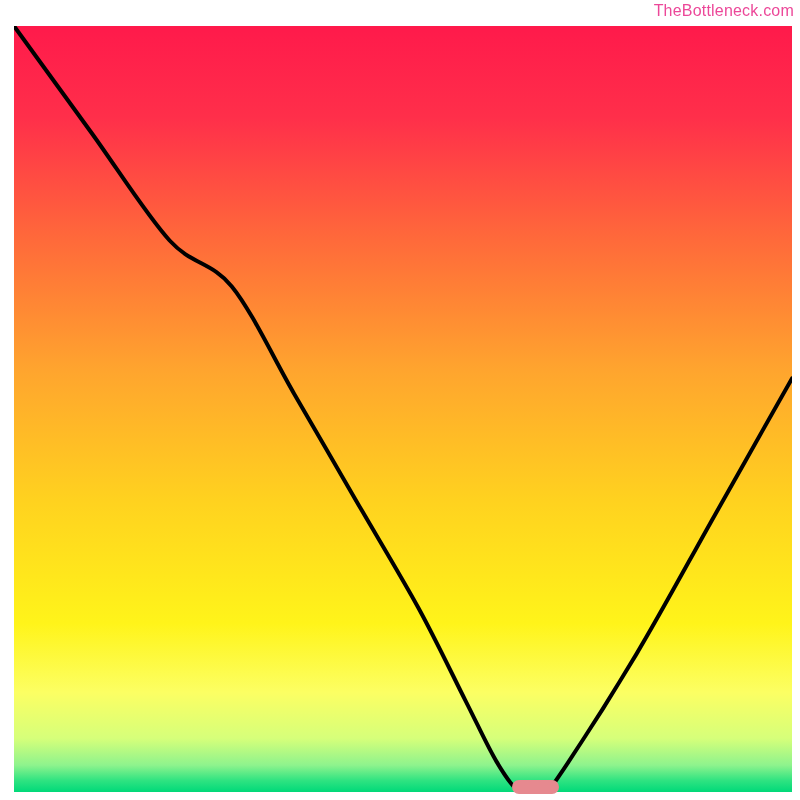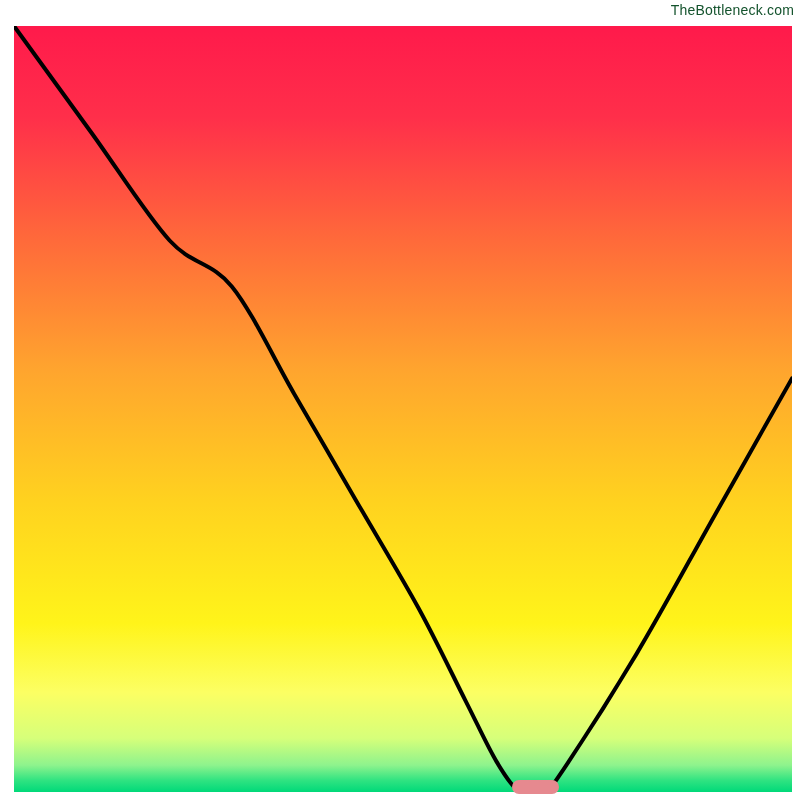"TheBottleneck.com" .watermark { color: #14532d -> #ec4899; font-size: 14px -> 16px }
